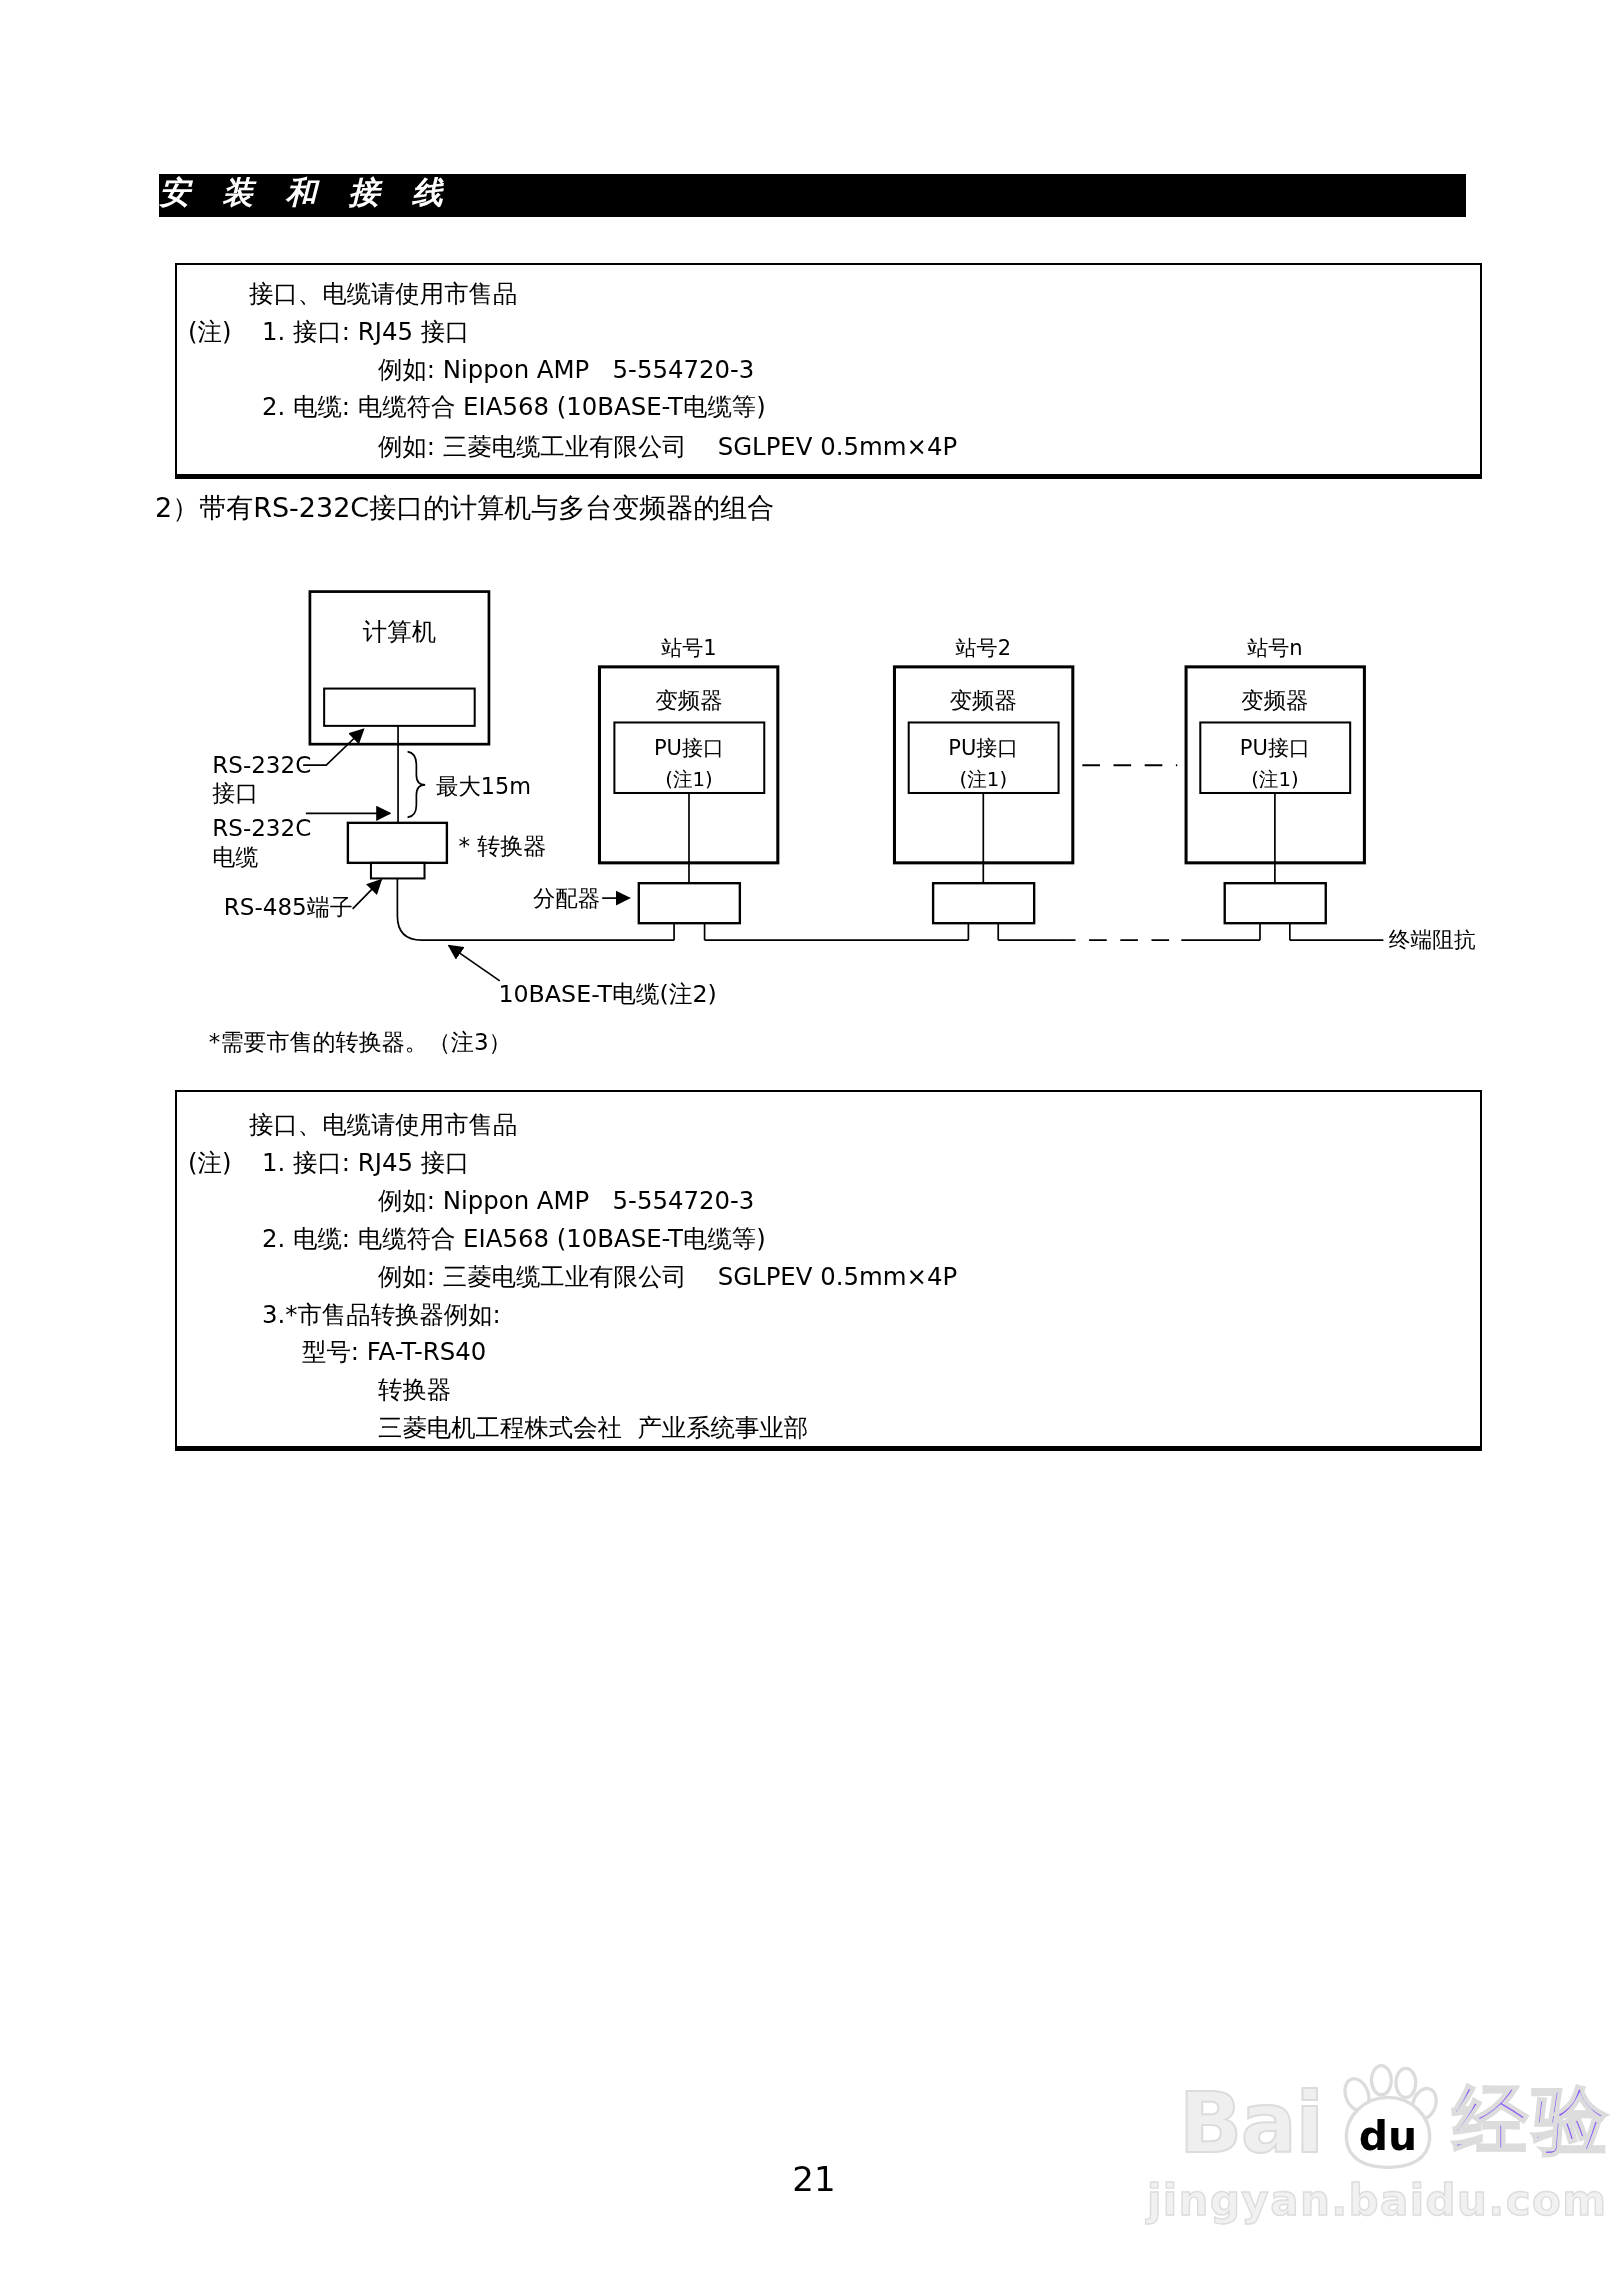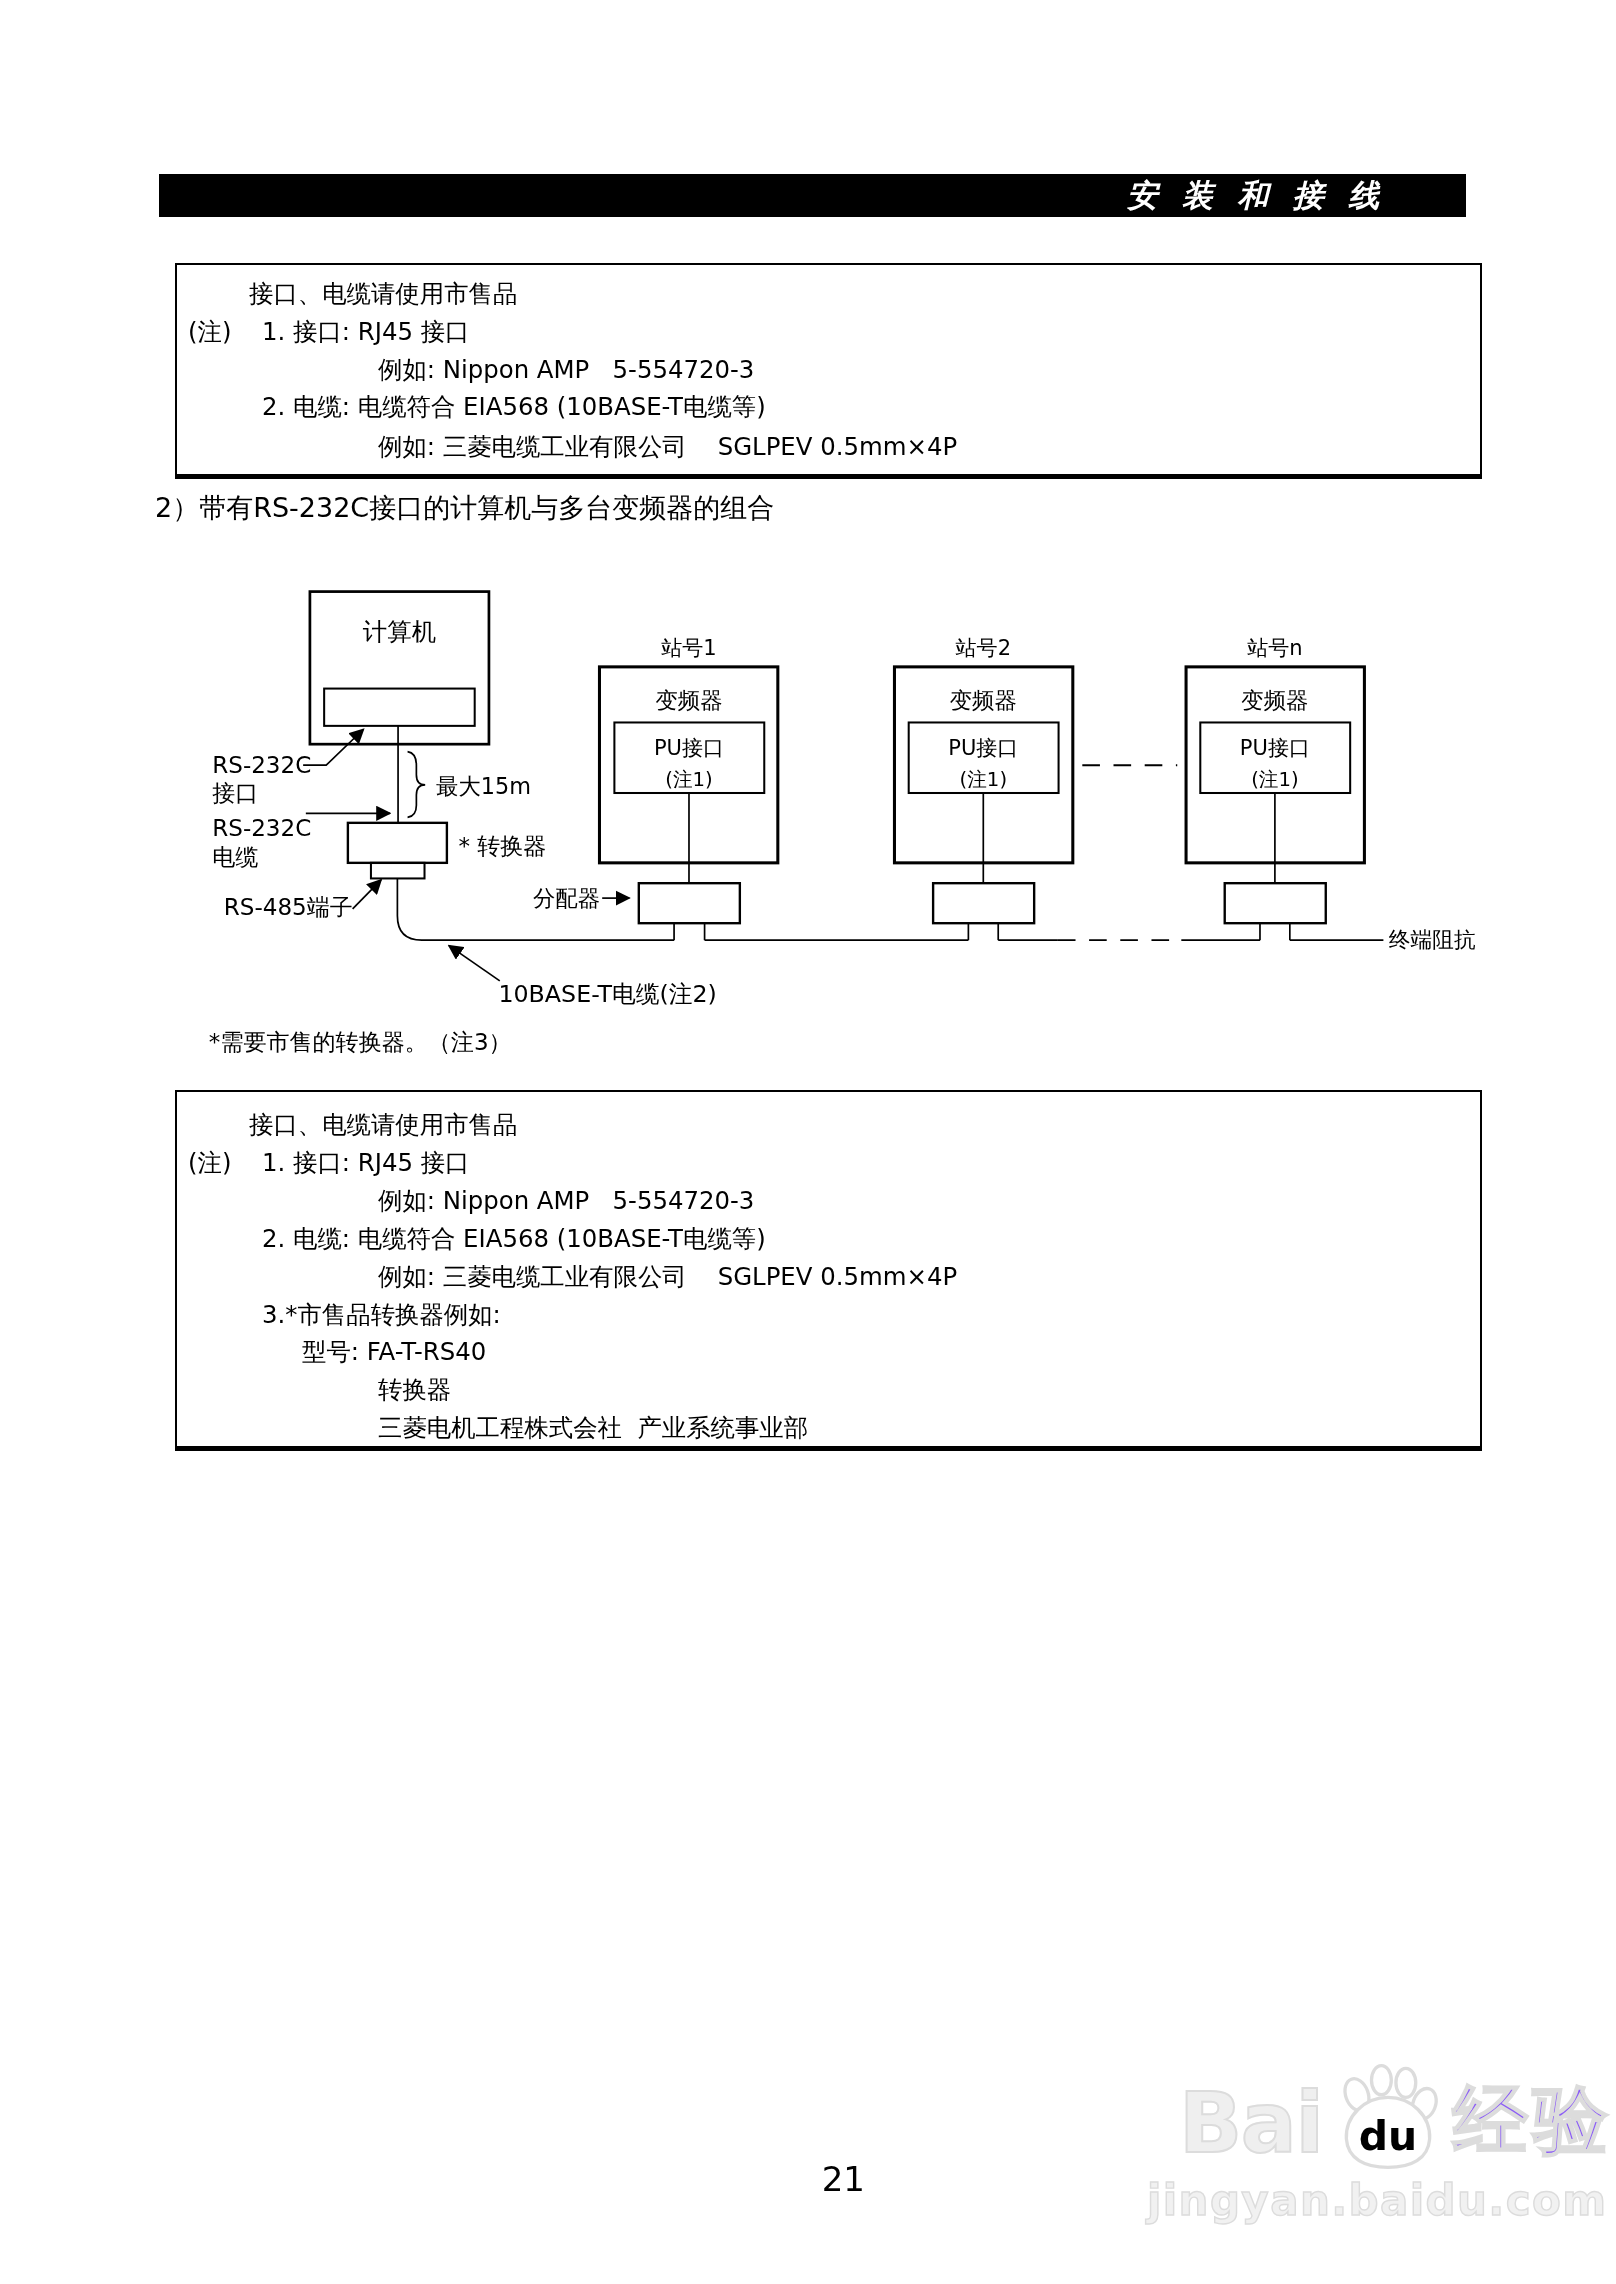"安 装 和 接 线" .hbar { font-family: none -> Liberation Mono, monospace; text-align: right -> none }
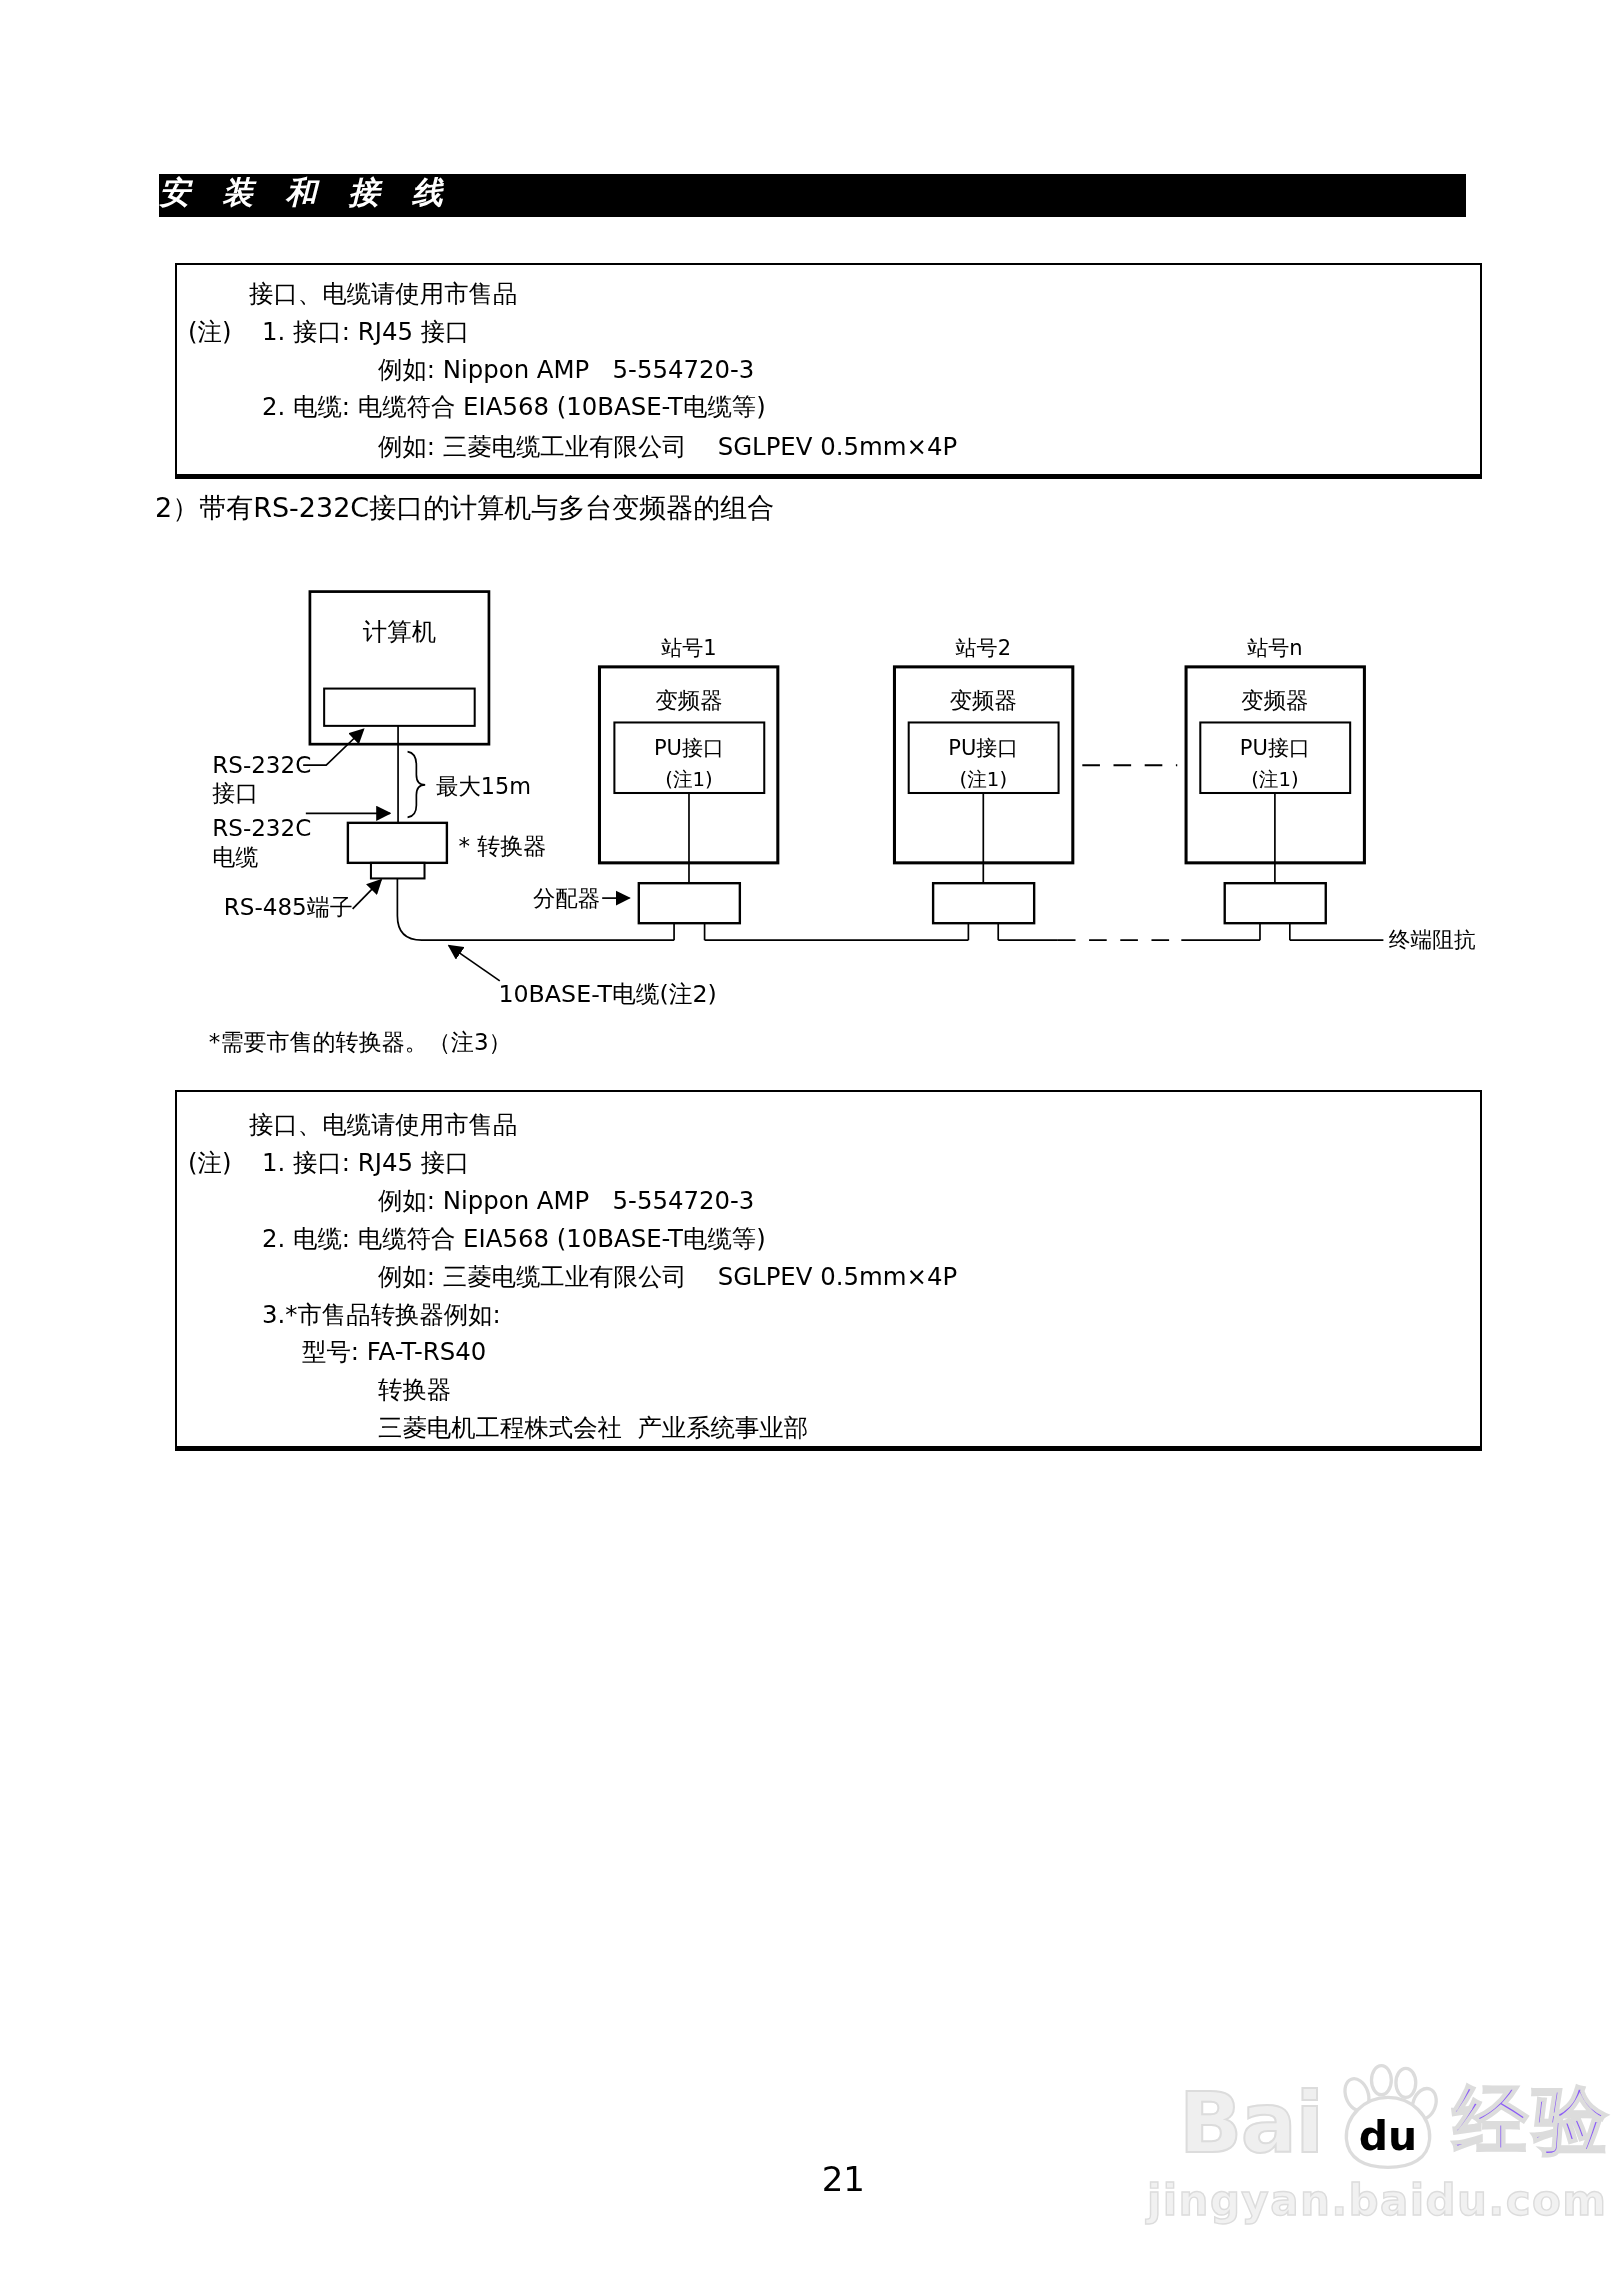"21" .pagenum { text-align: right -> center }
